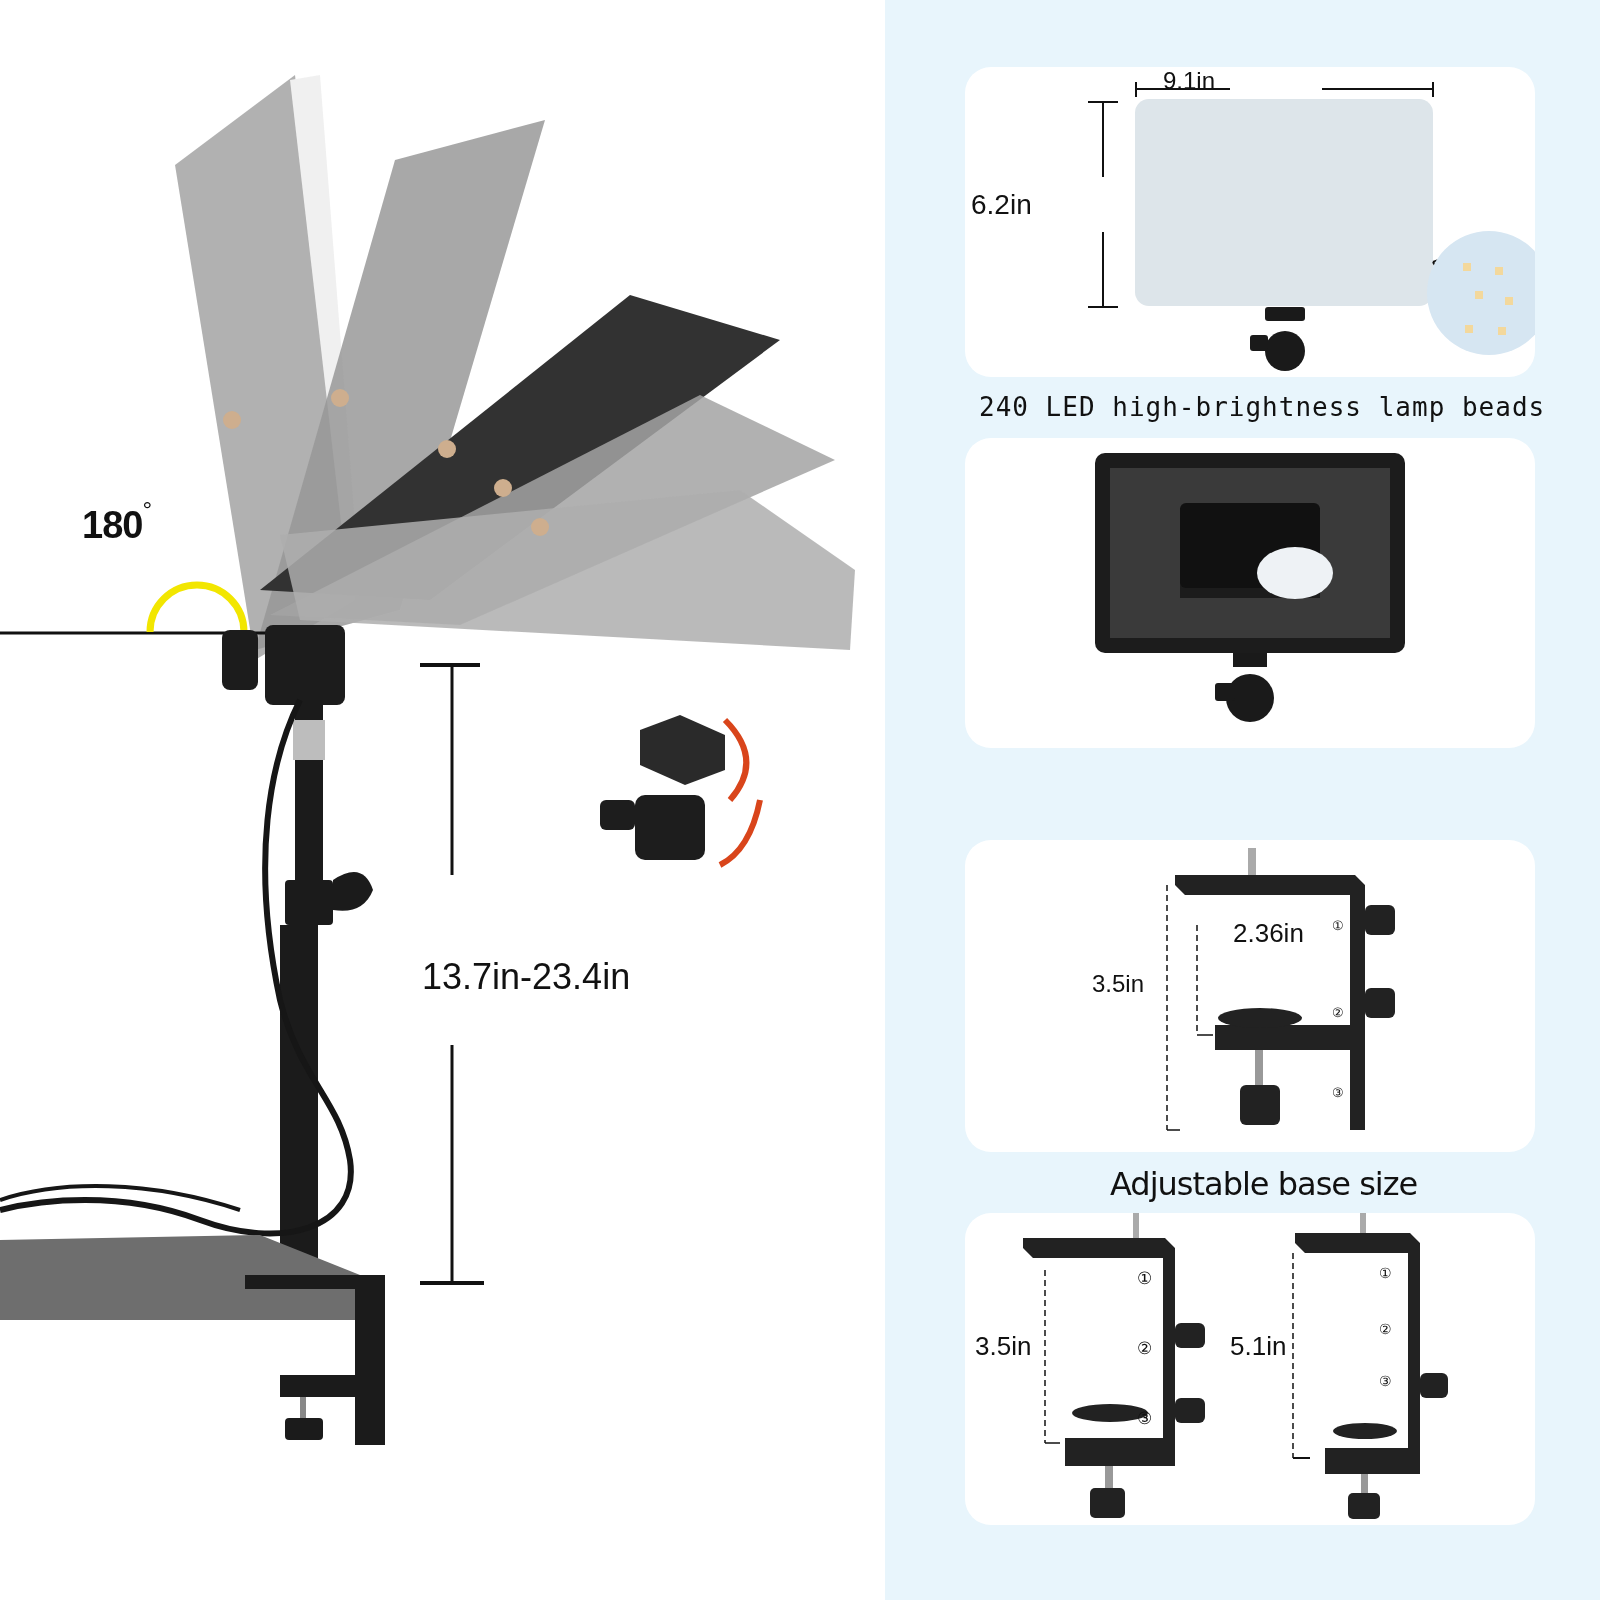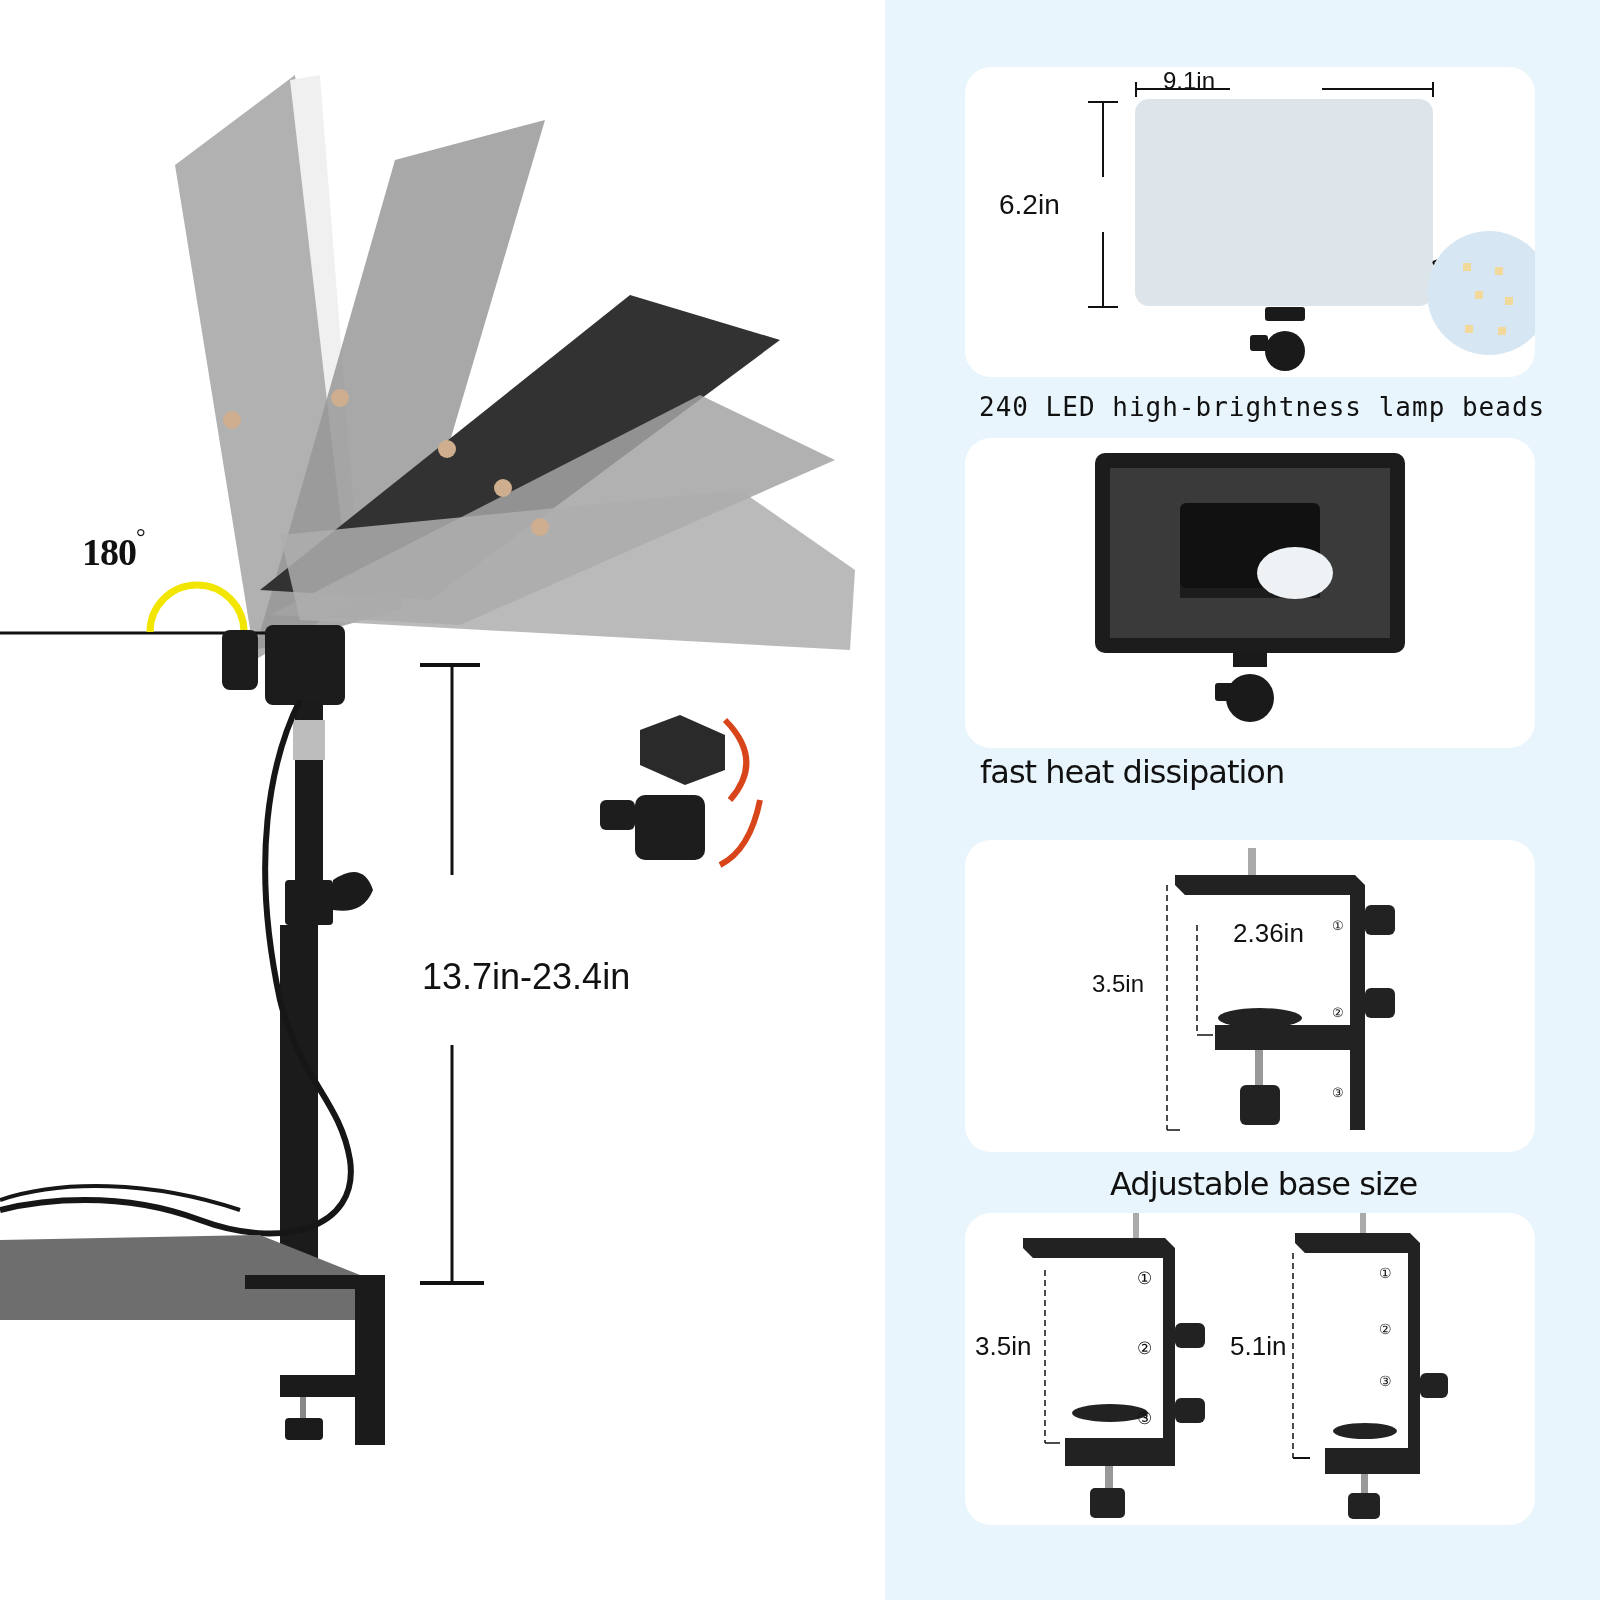"6.2in" div.abs { margin-left: 28px -> none }
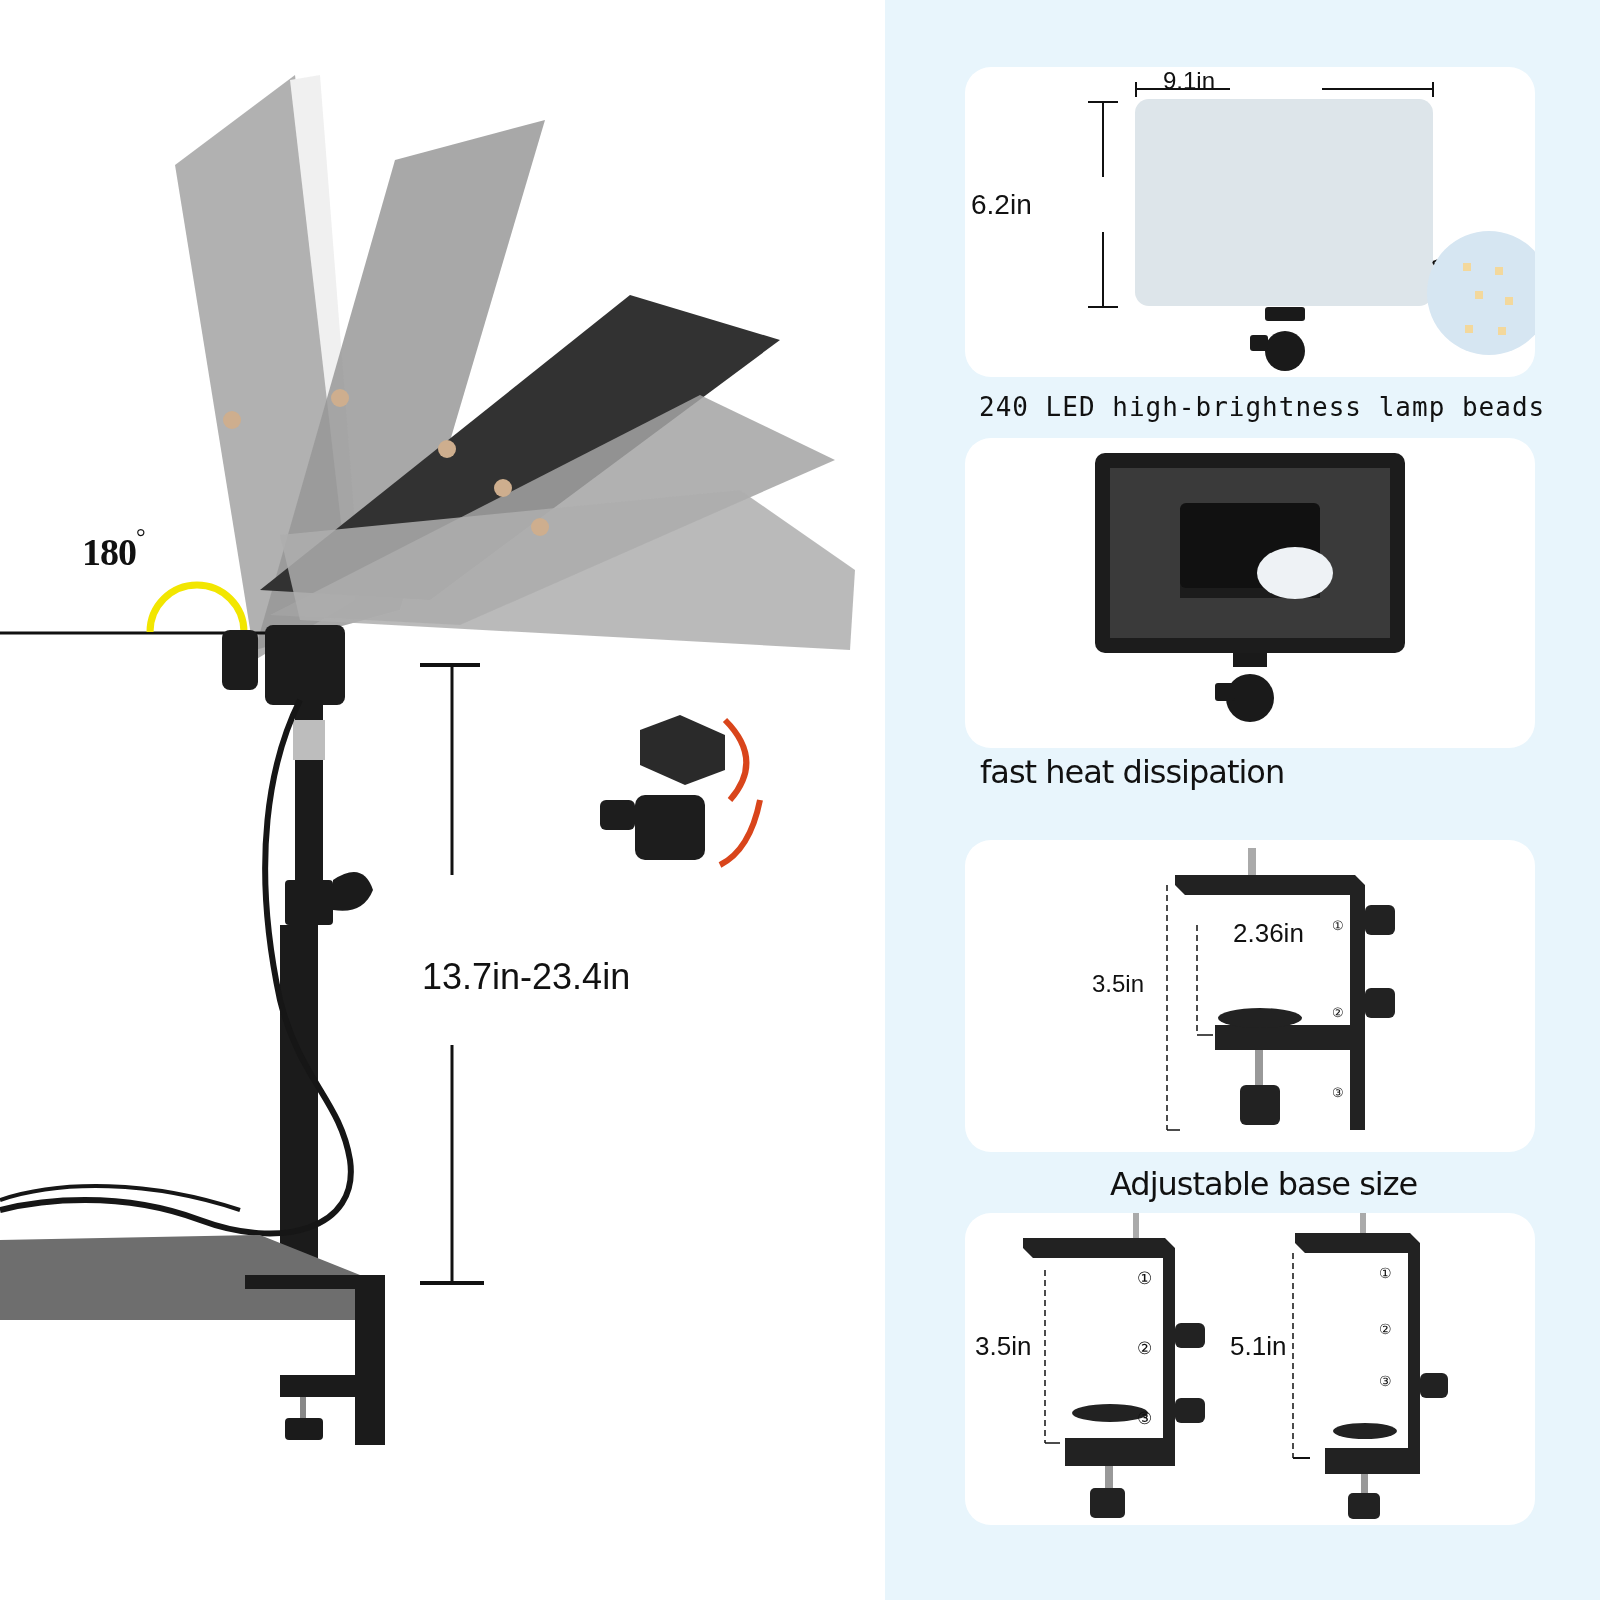"180°" div.abs { font-family: Liberation Serif, serif -> Liberation Sans, sans-serif; top: 530px -> 504px }
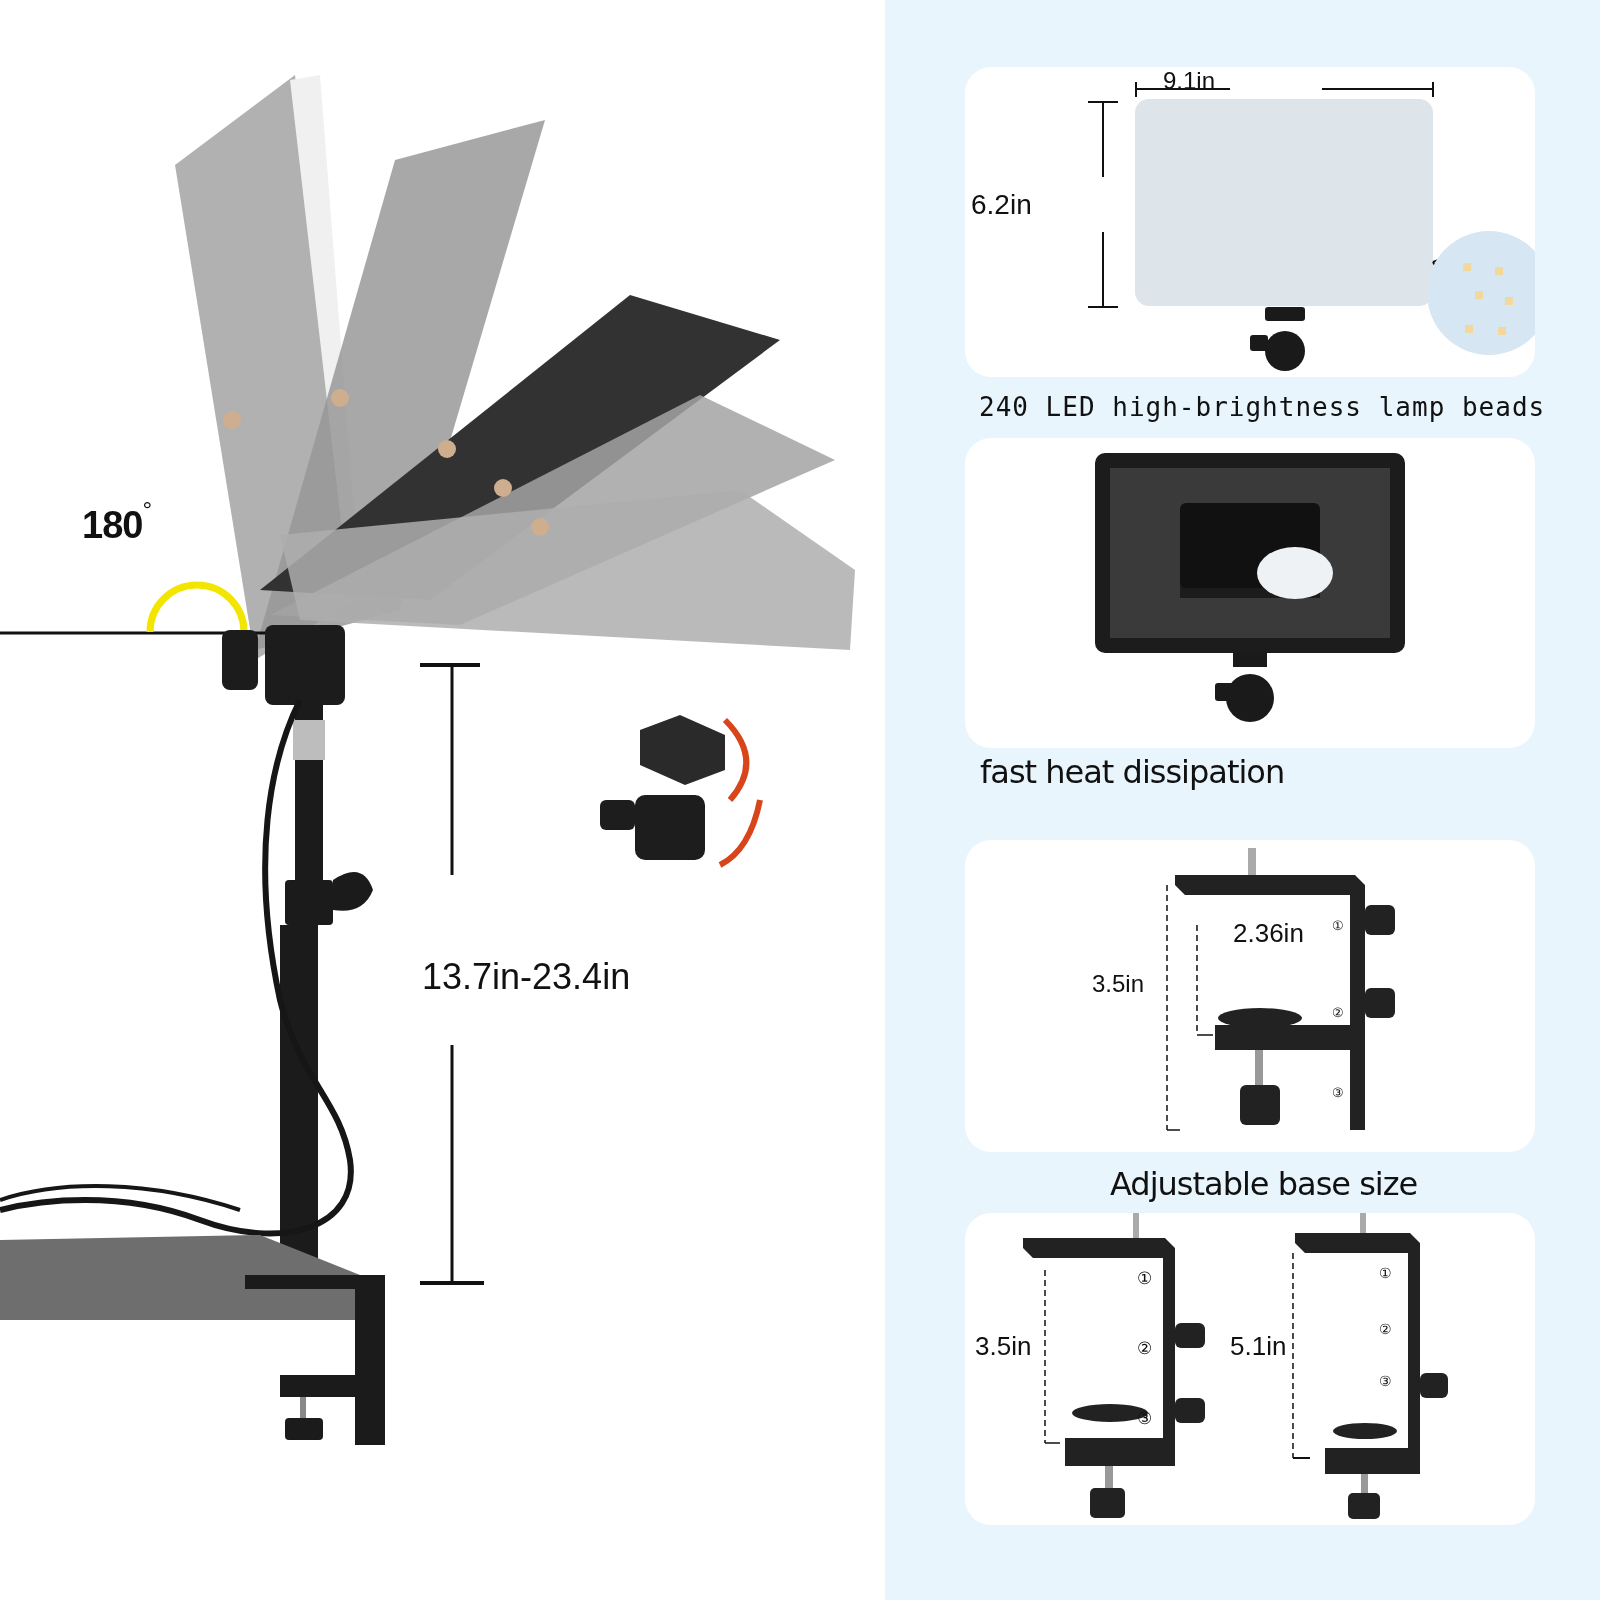"fast heat dissipation" div { html: <div>fast heat dissipation</div> -> none }
